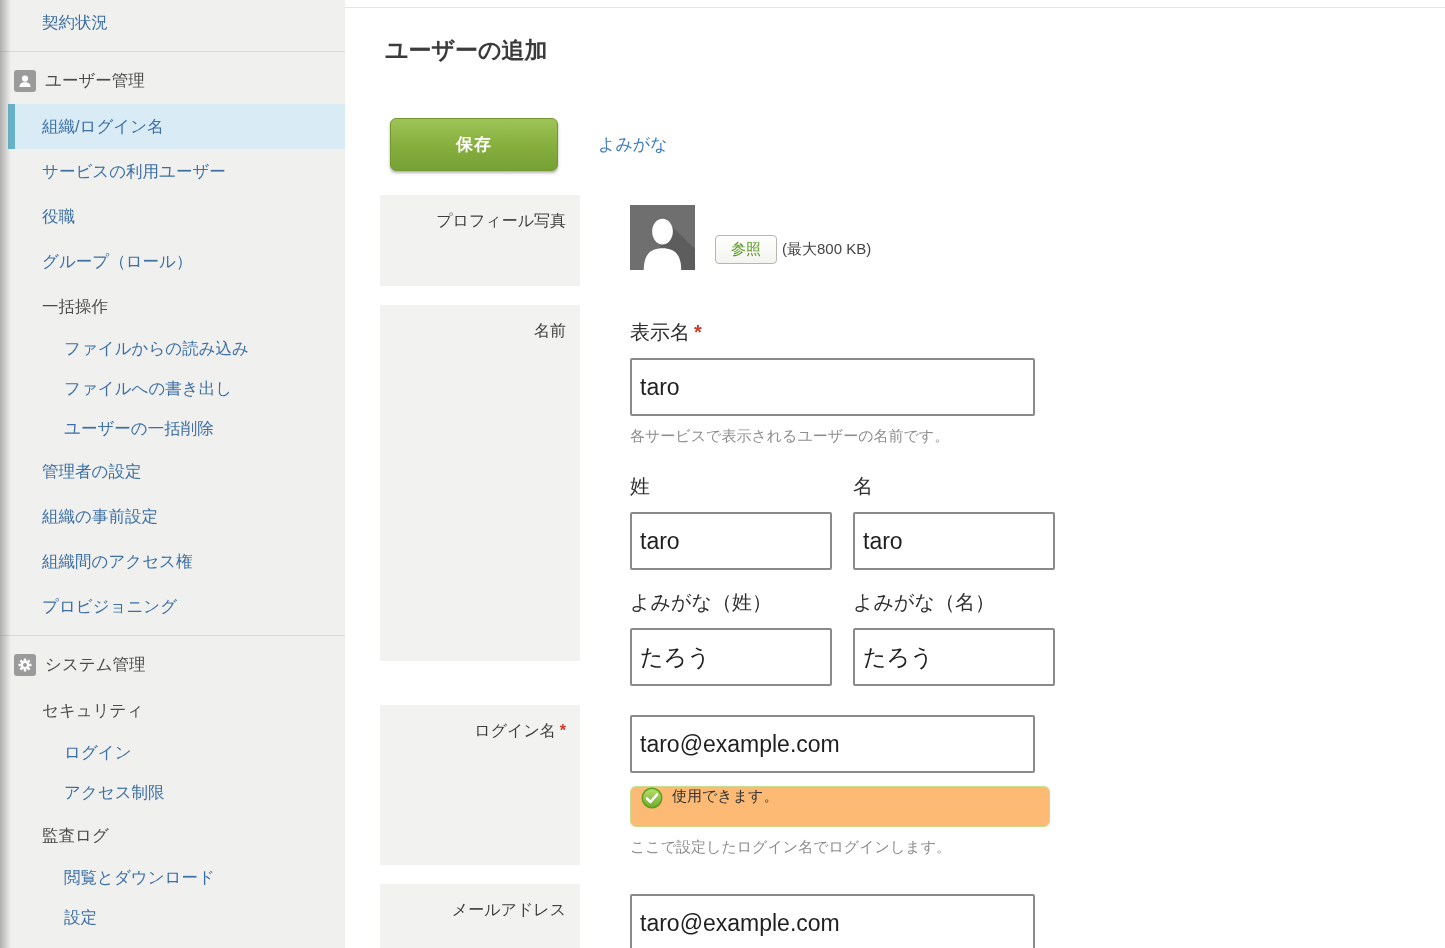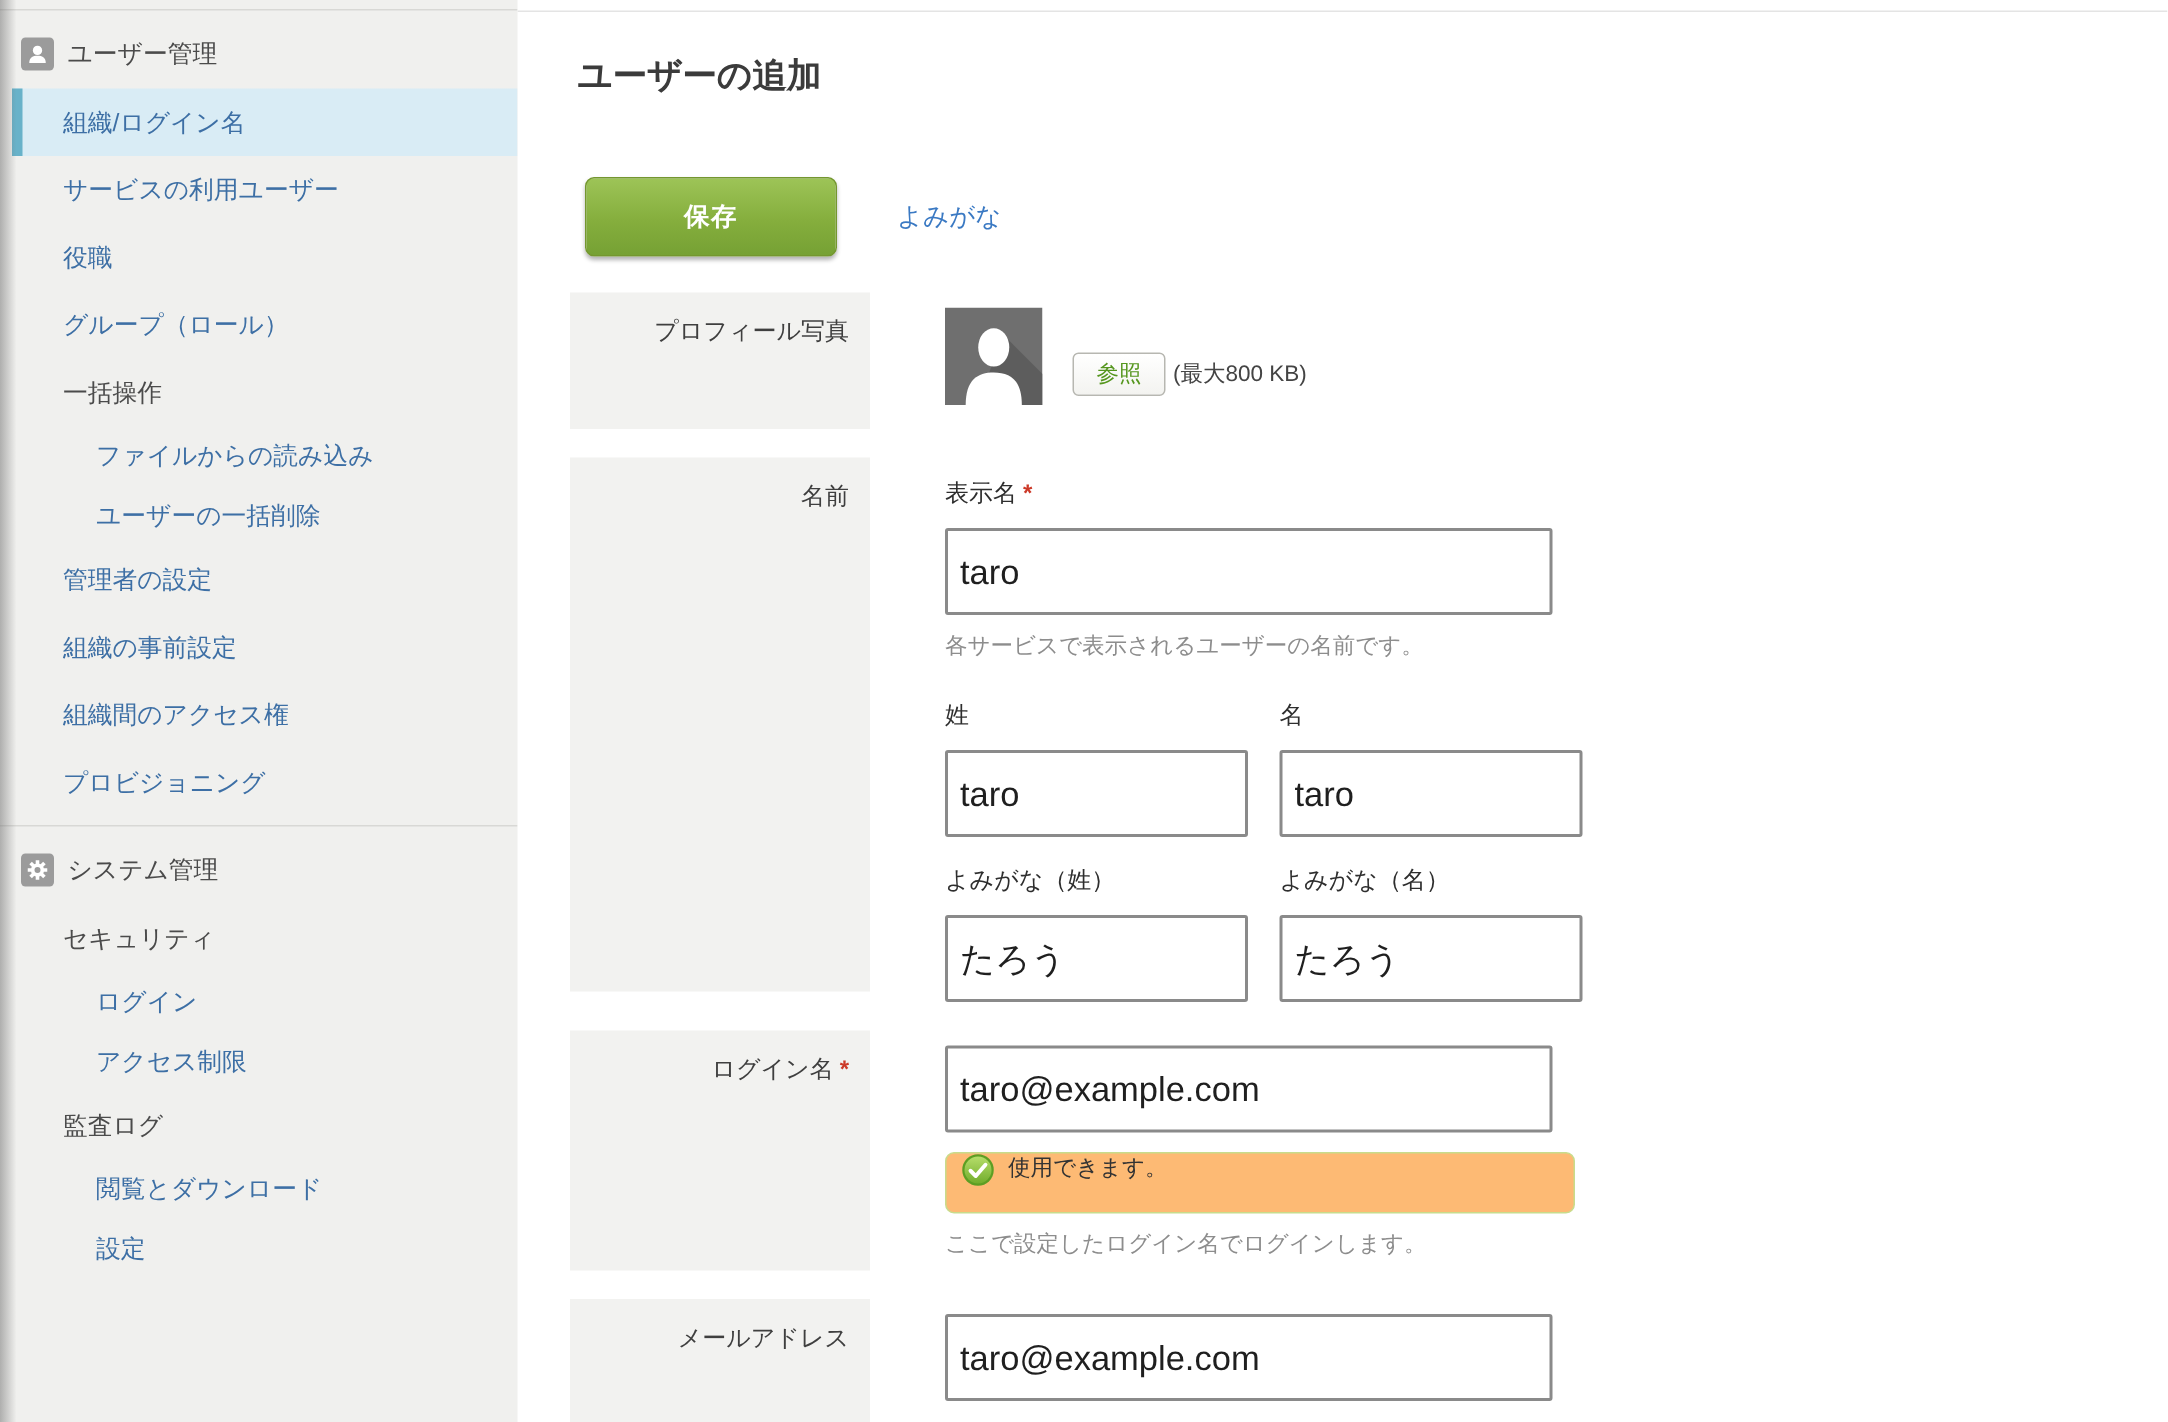"契約状況" div.sb-item { html: none -> <div> <span>契約状況</span> </div> }
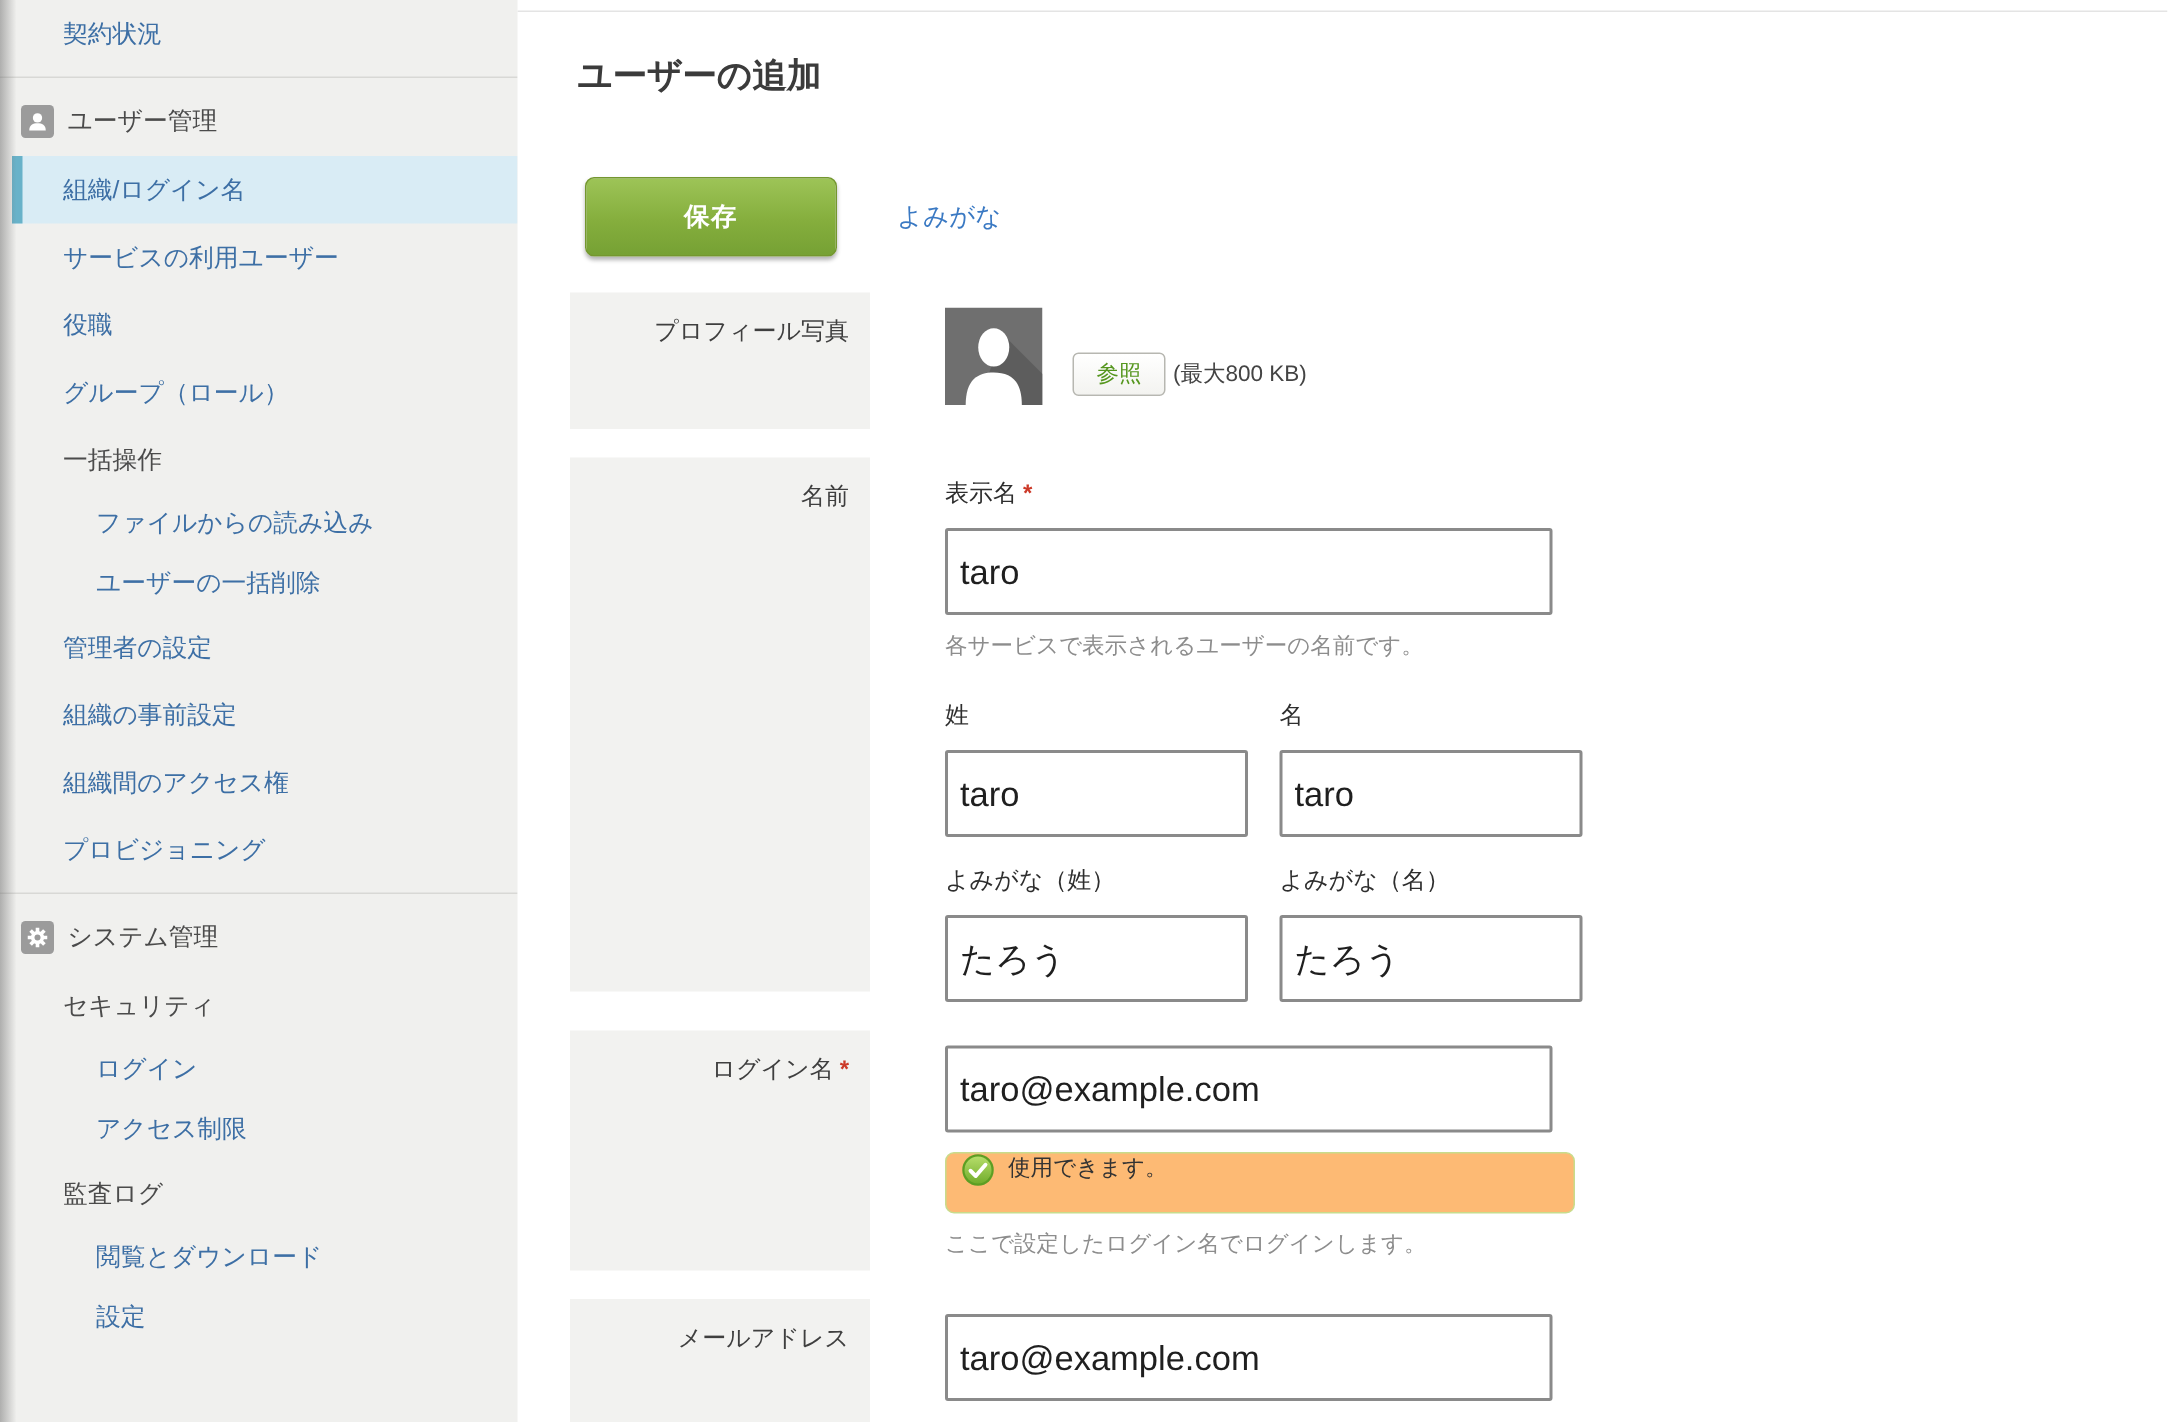"表示名 *" .fld-label { font-size: 16px -> 20px }
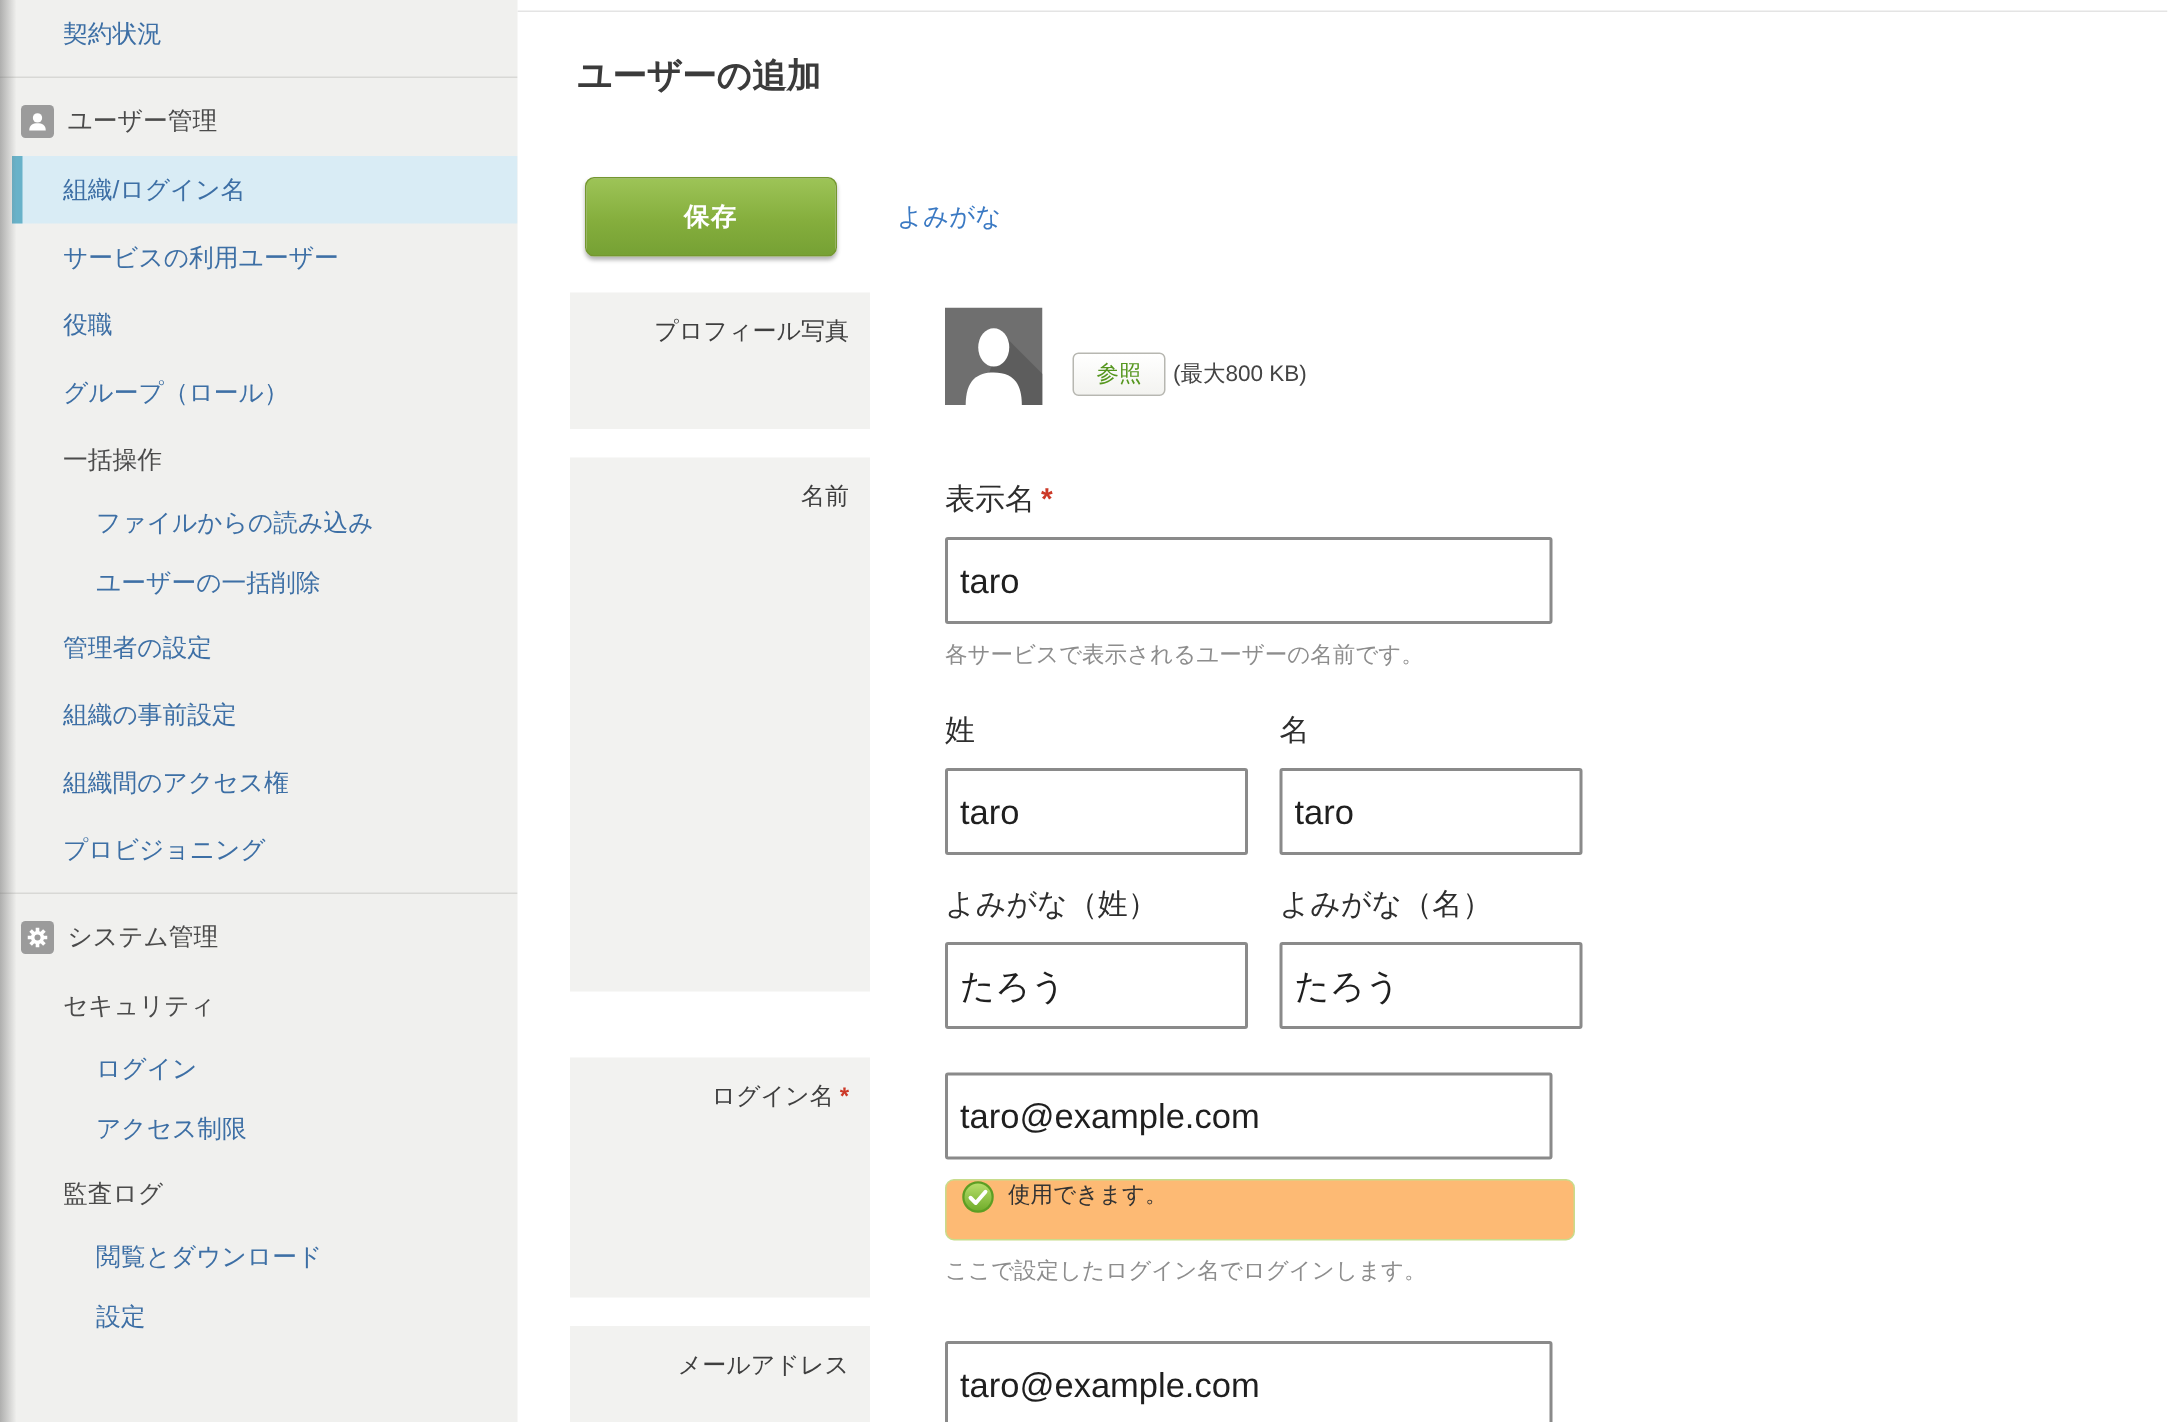"ファイルへの書き出し" div.sb-item { html: none -> <div> <span>ファイルへの書き出し</span> </div> }
